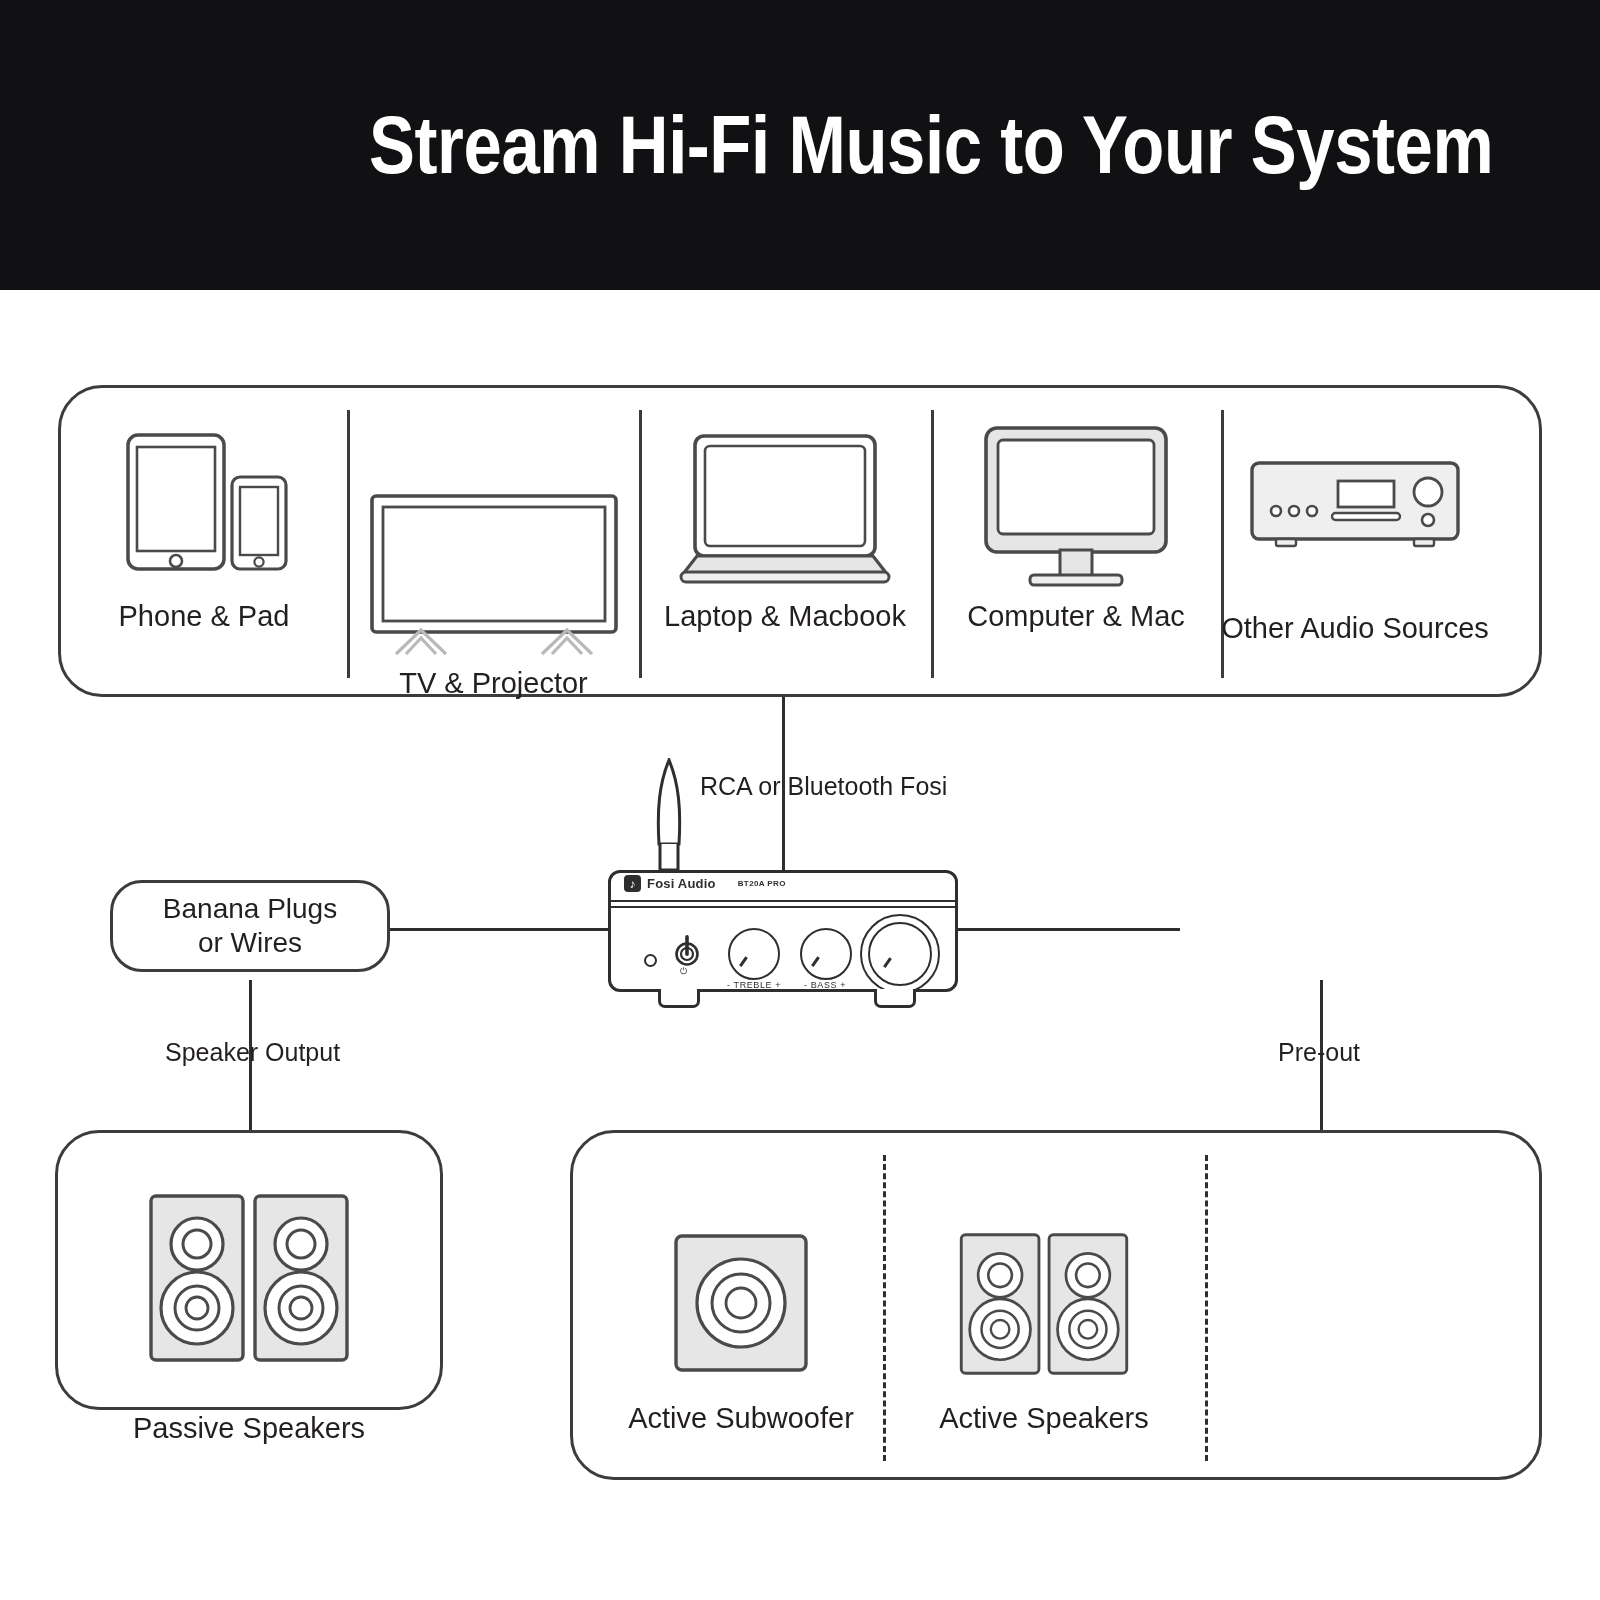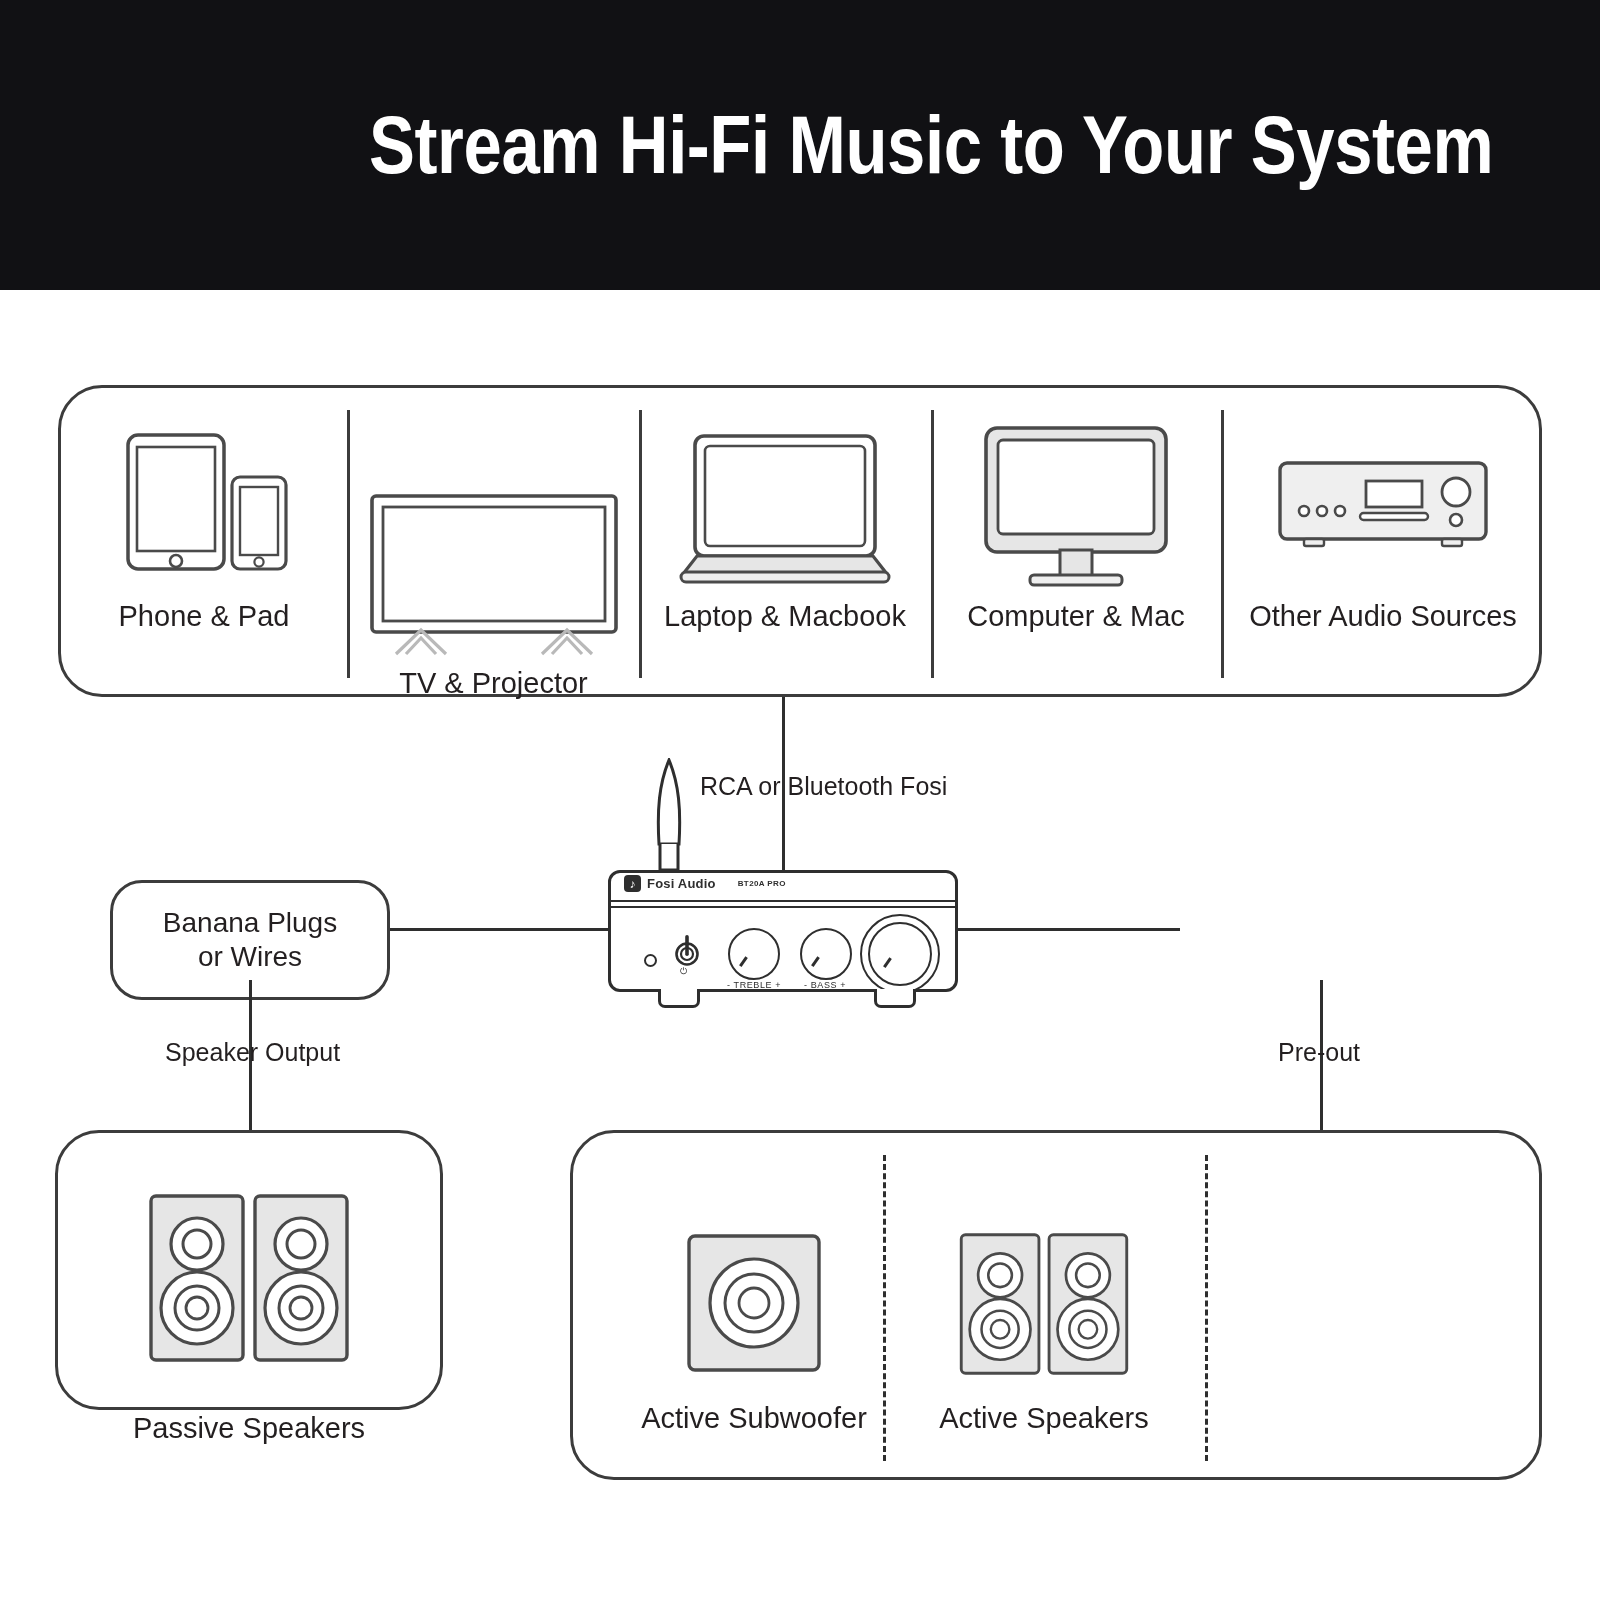"Other Audio Sources" div.src-cell { gap: none -> 12px; left: 1160px -> 1132px }
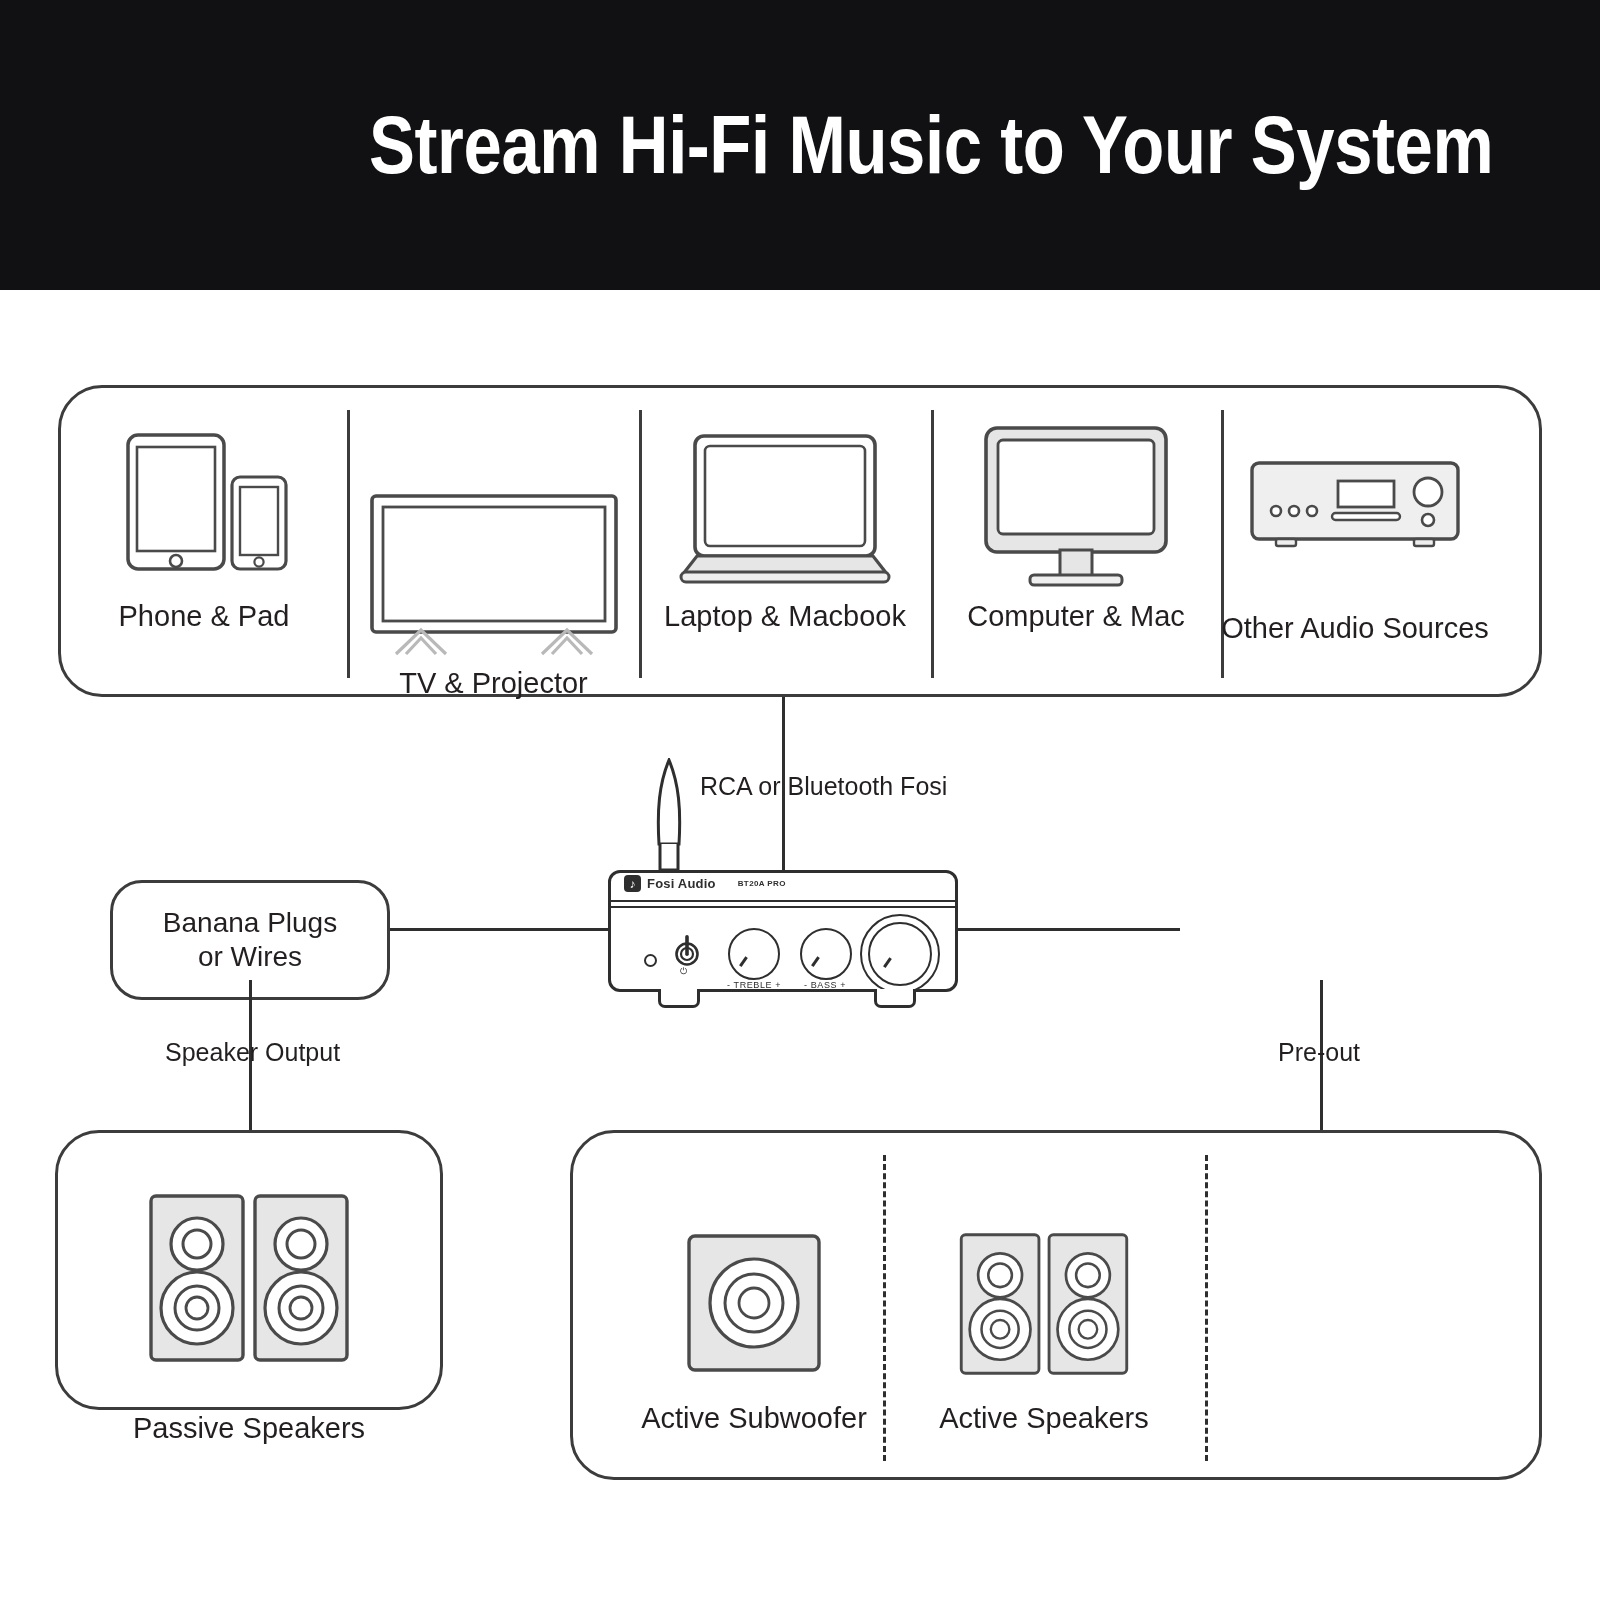"Banana Plugs" #box-banana { height: 120px -> 92px }
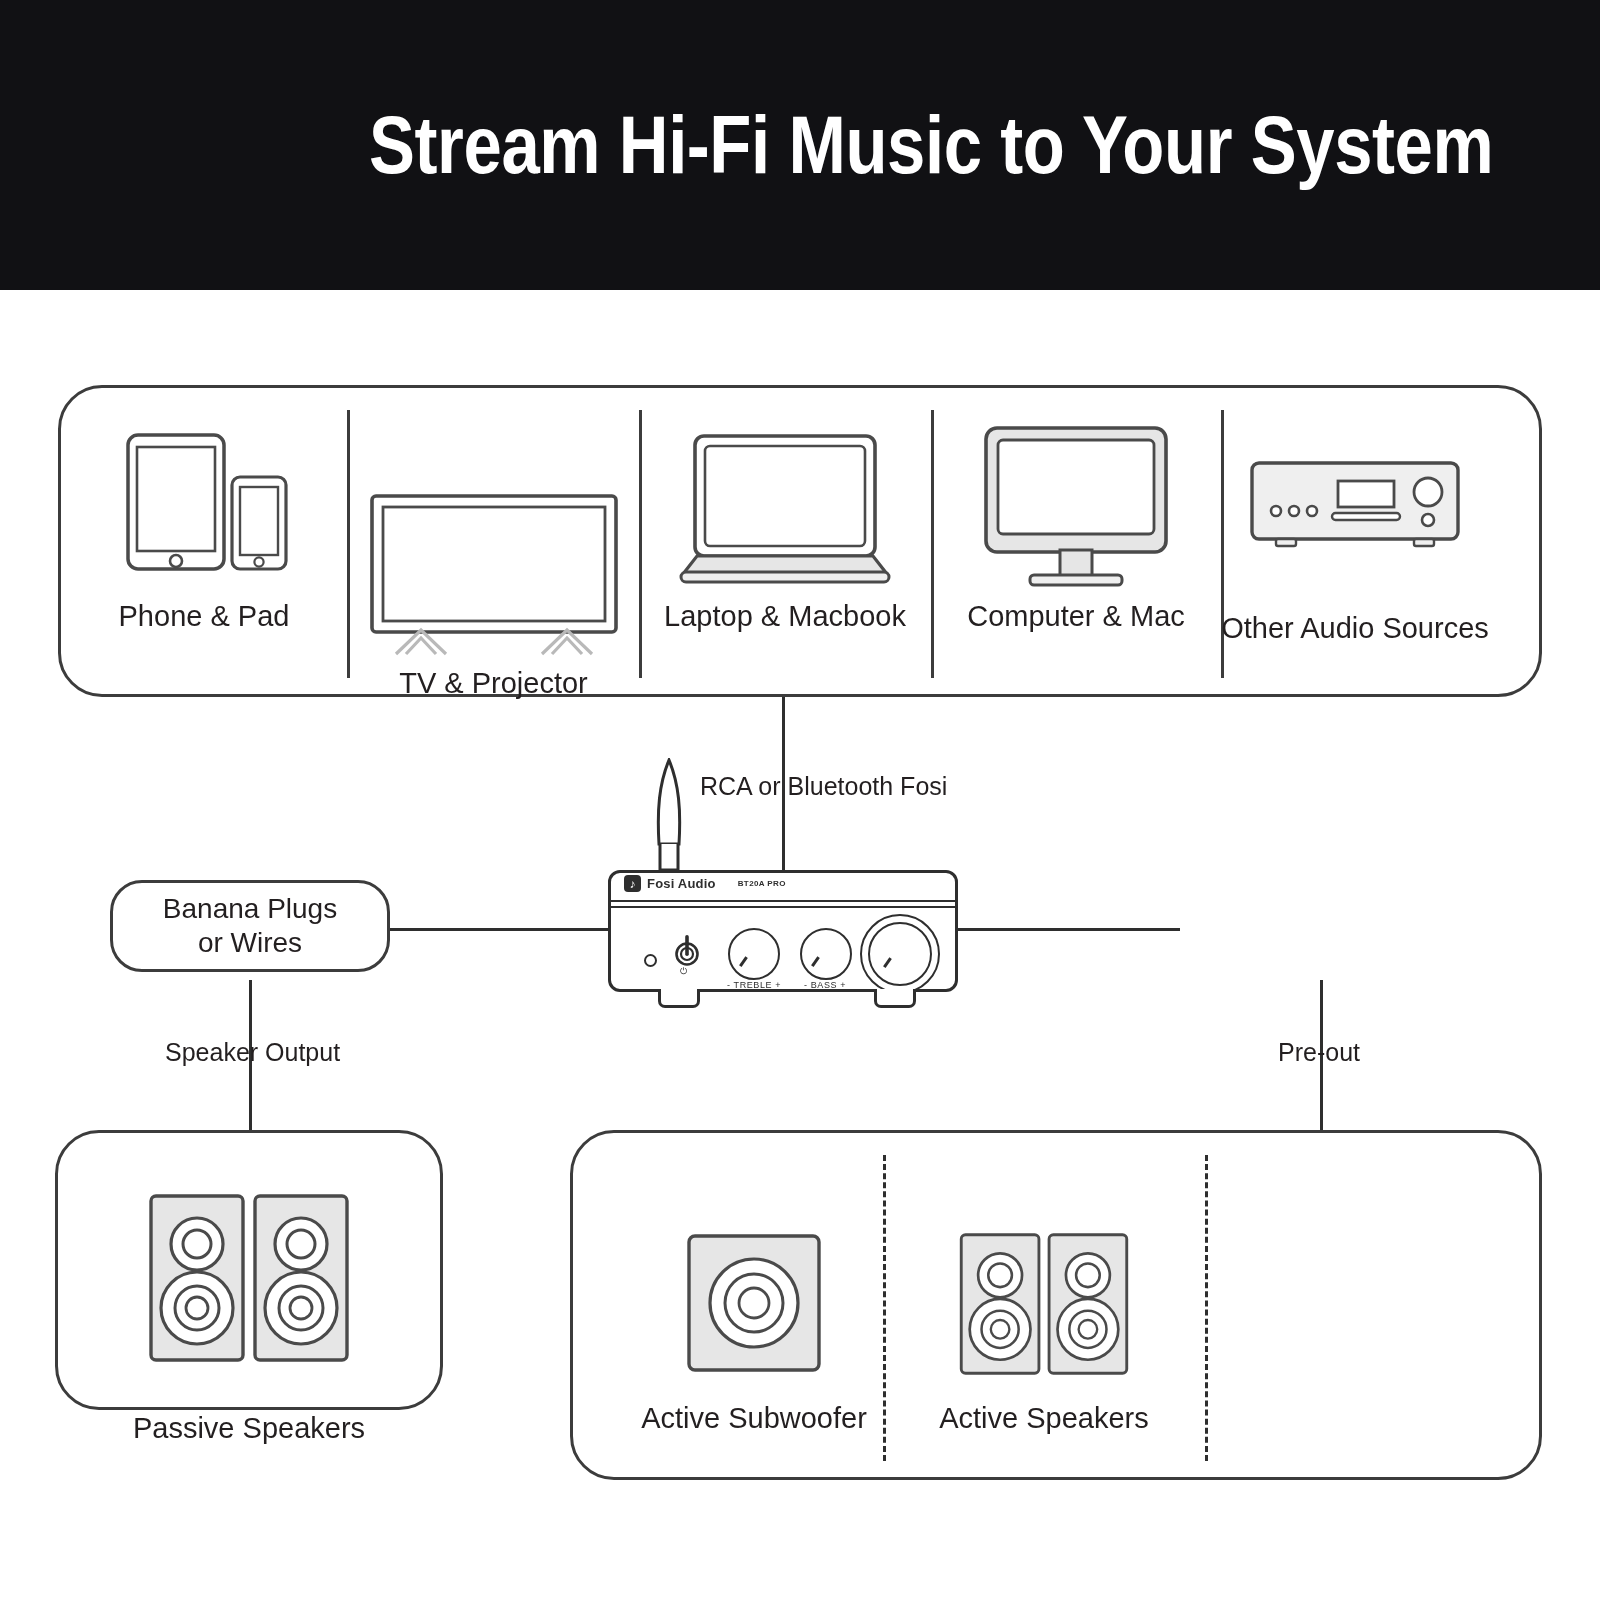"Active Subwoofer" div.out-cell { left: 0px -> 13px; padding-left: 26px -> none }
